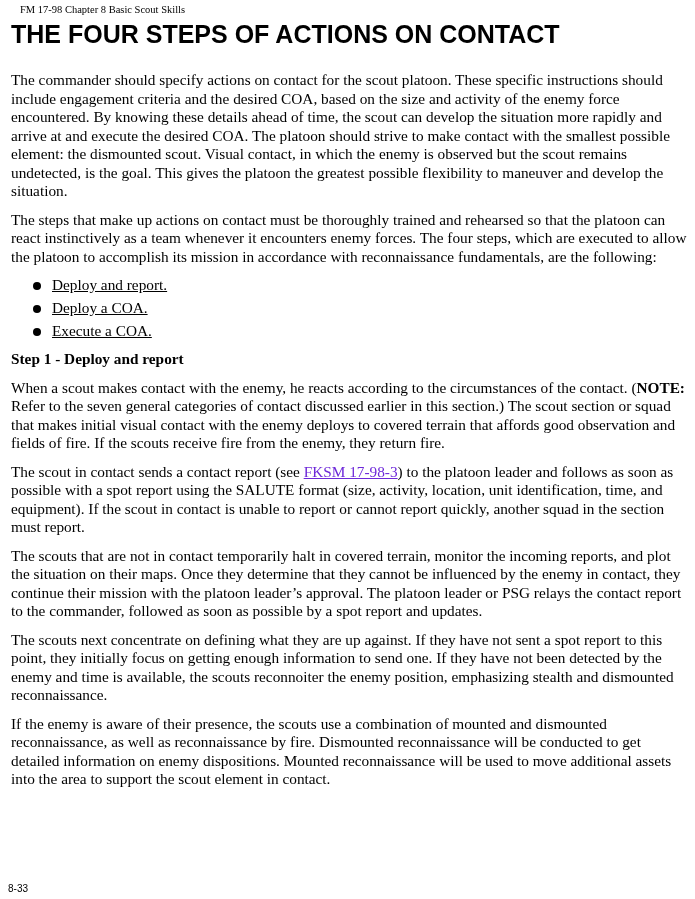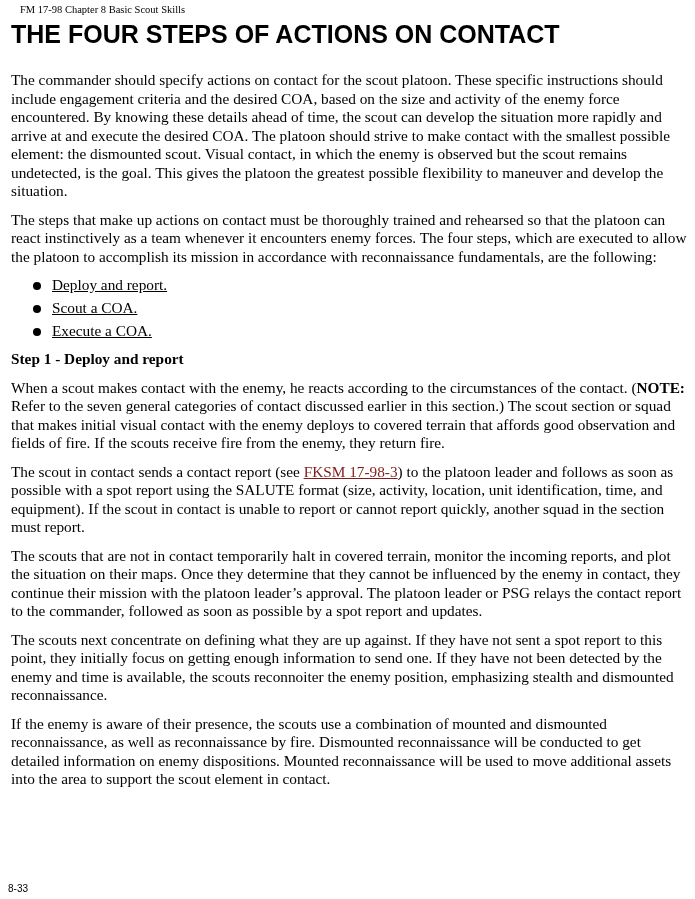"Scout a COA." span { text: Scout -> Deploy }
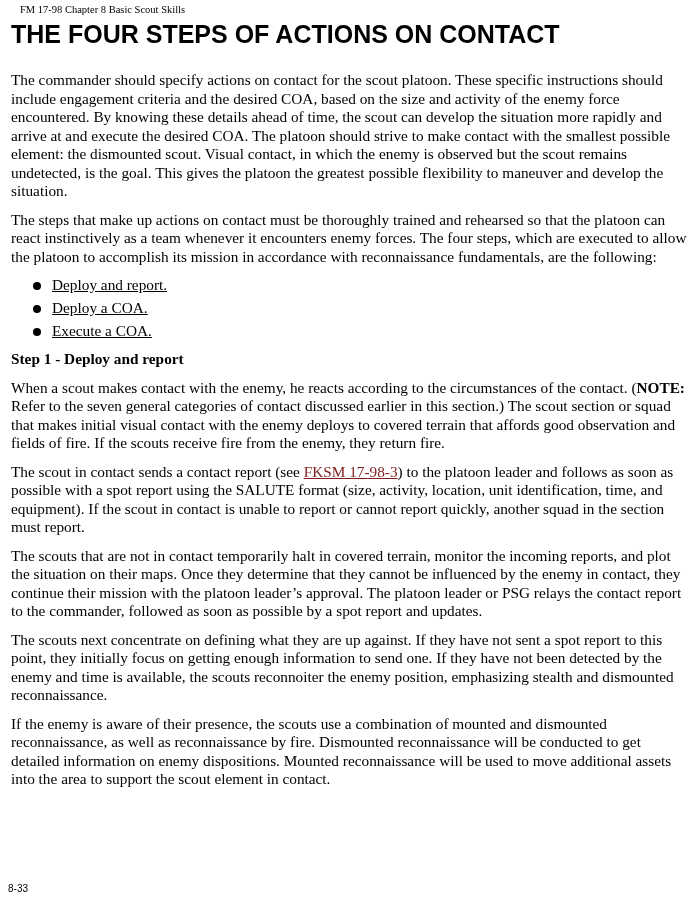"FKSM 17-98-3" a.link { color: #7f1d1d -> #6d28d9 }
